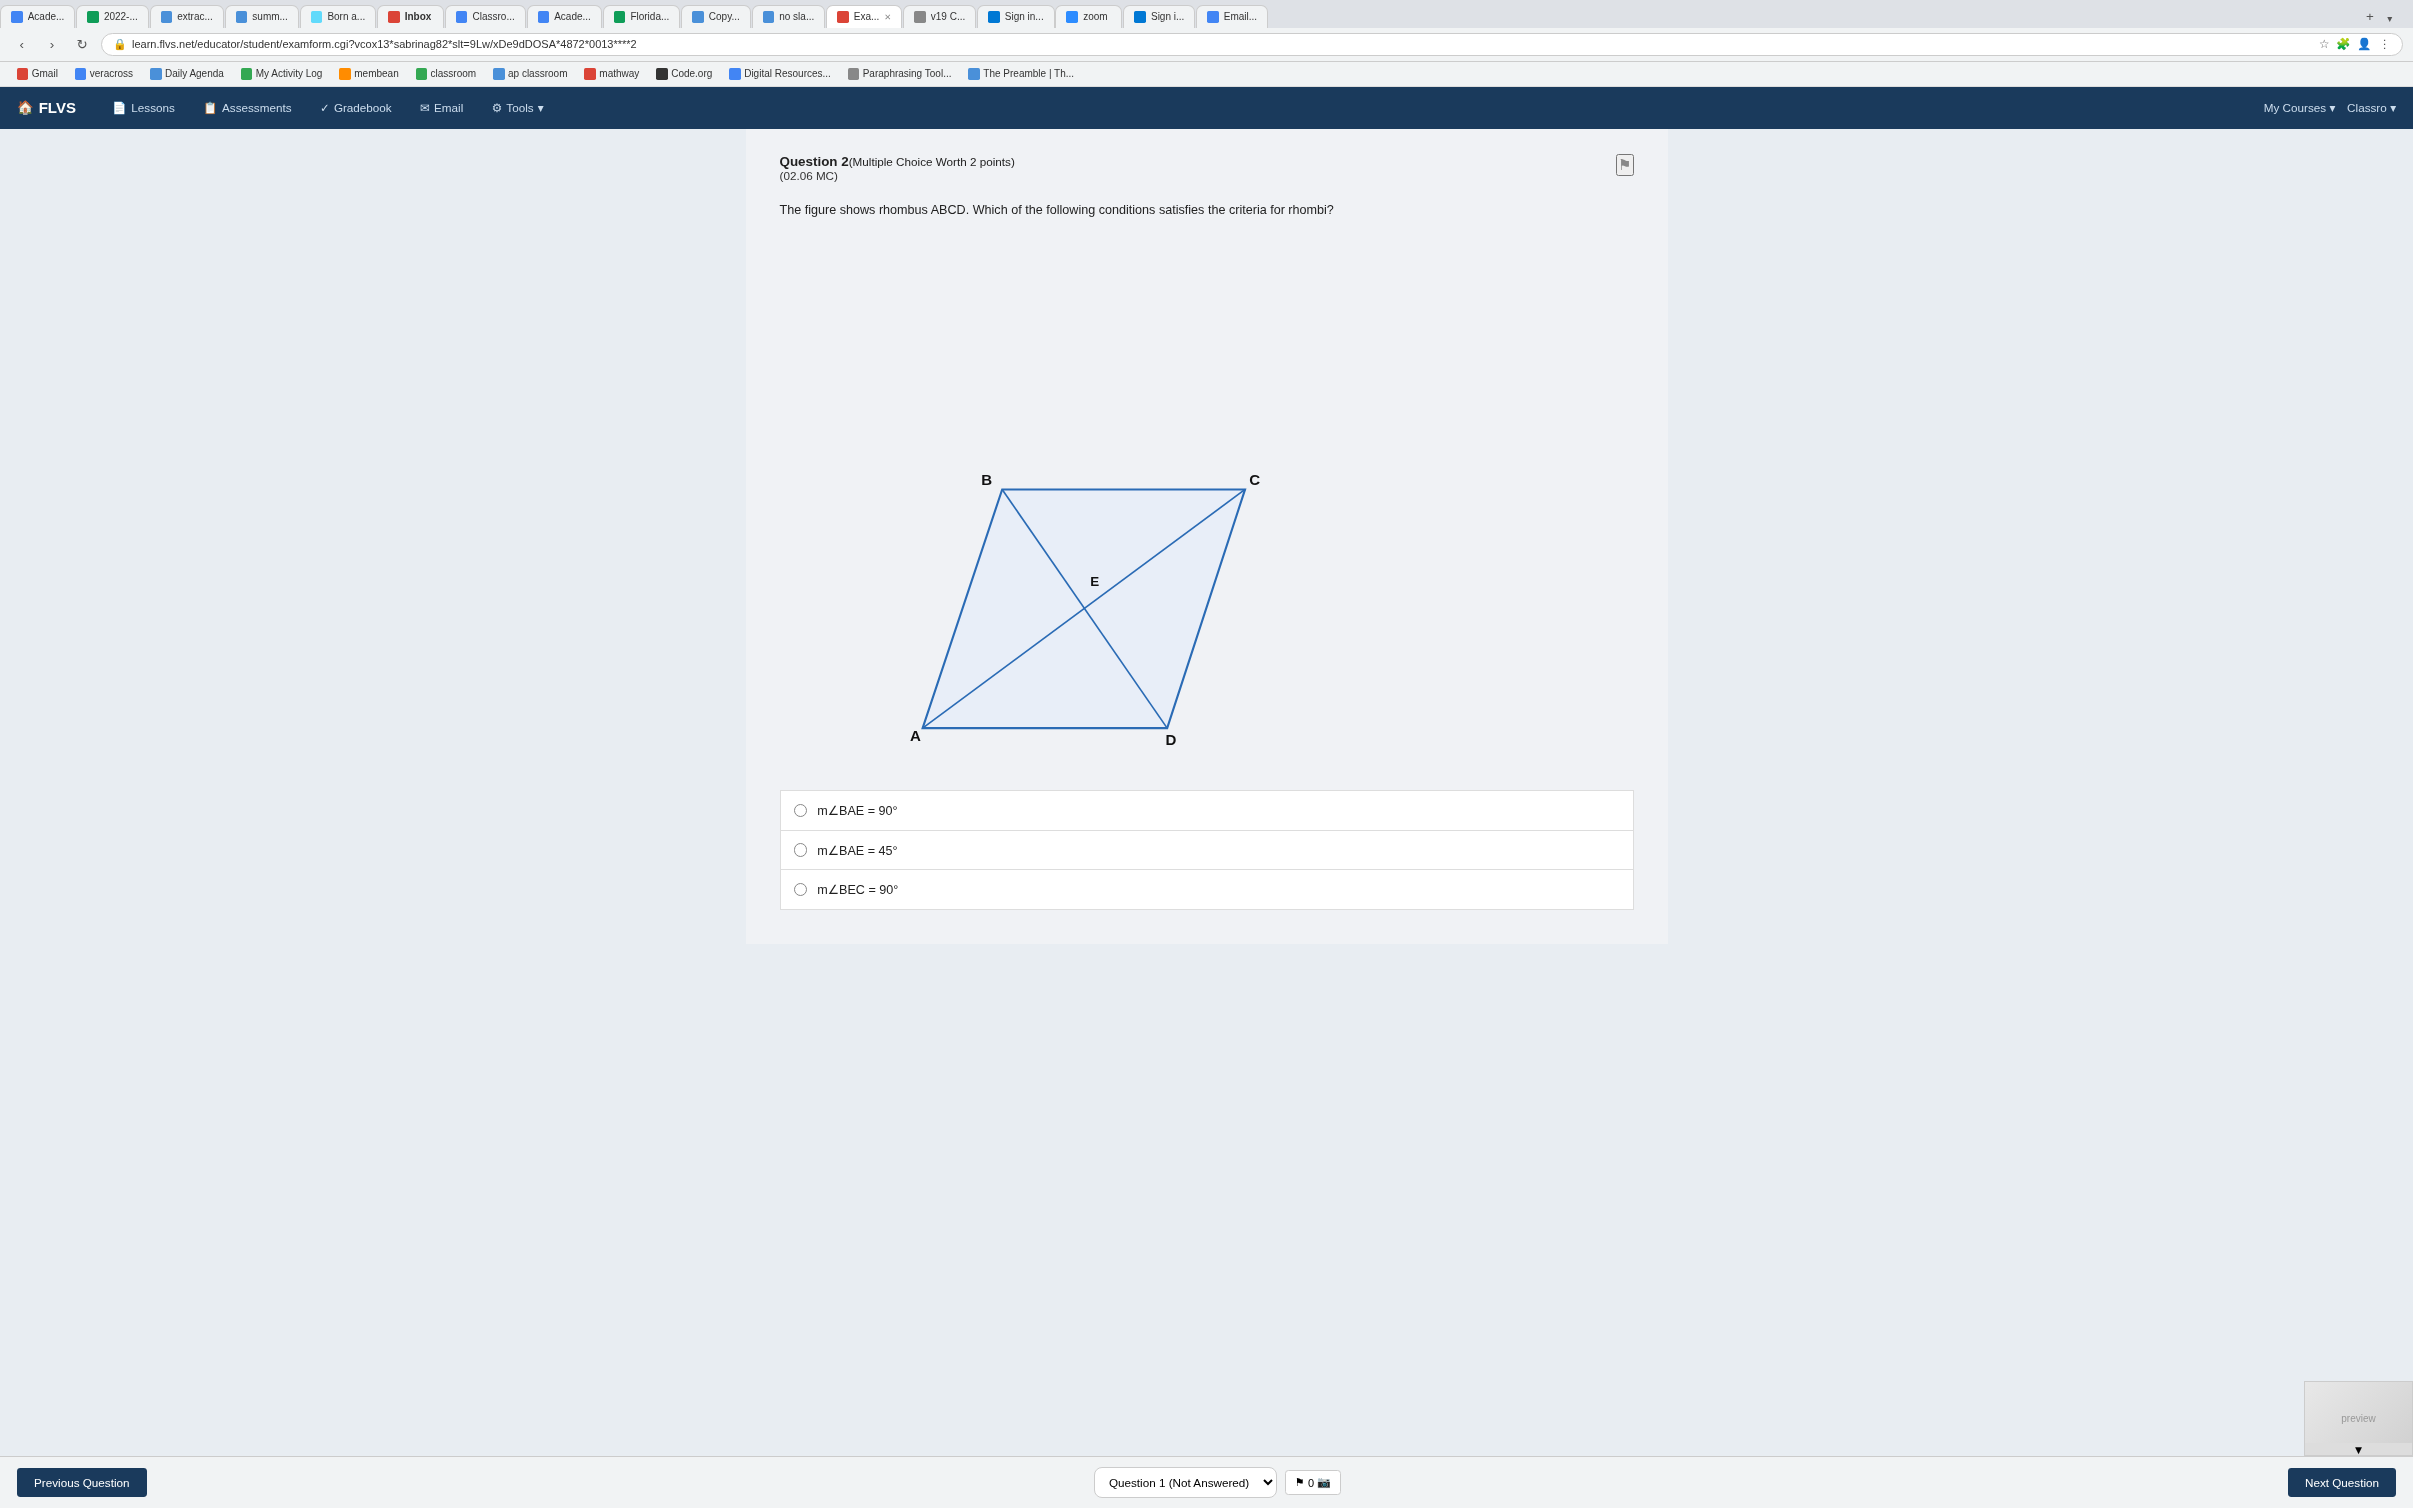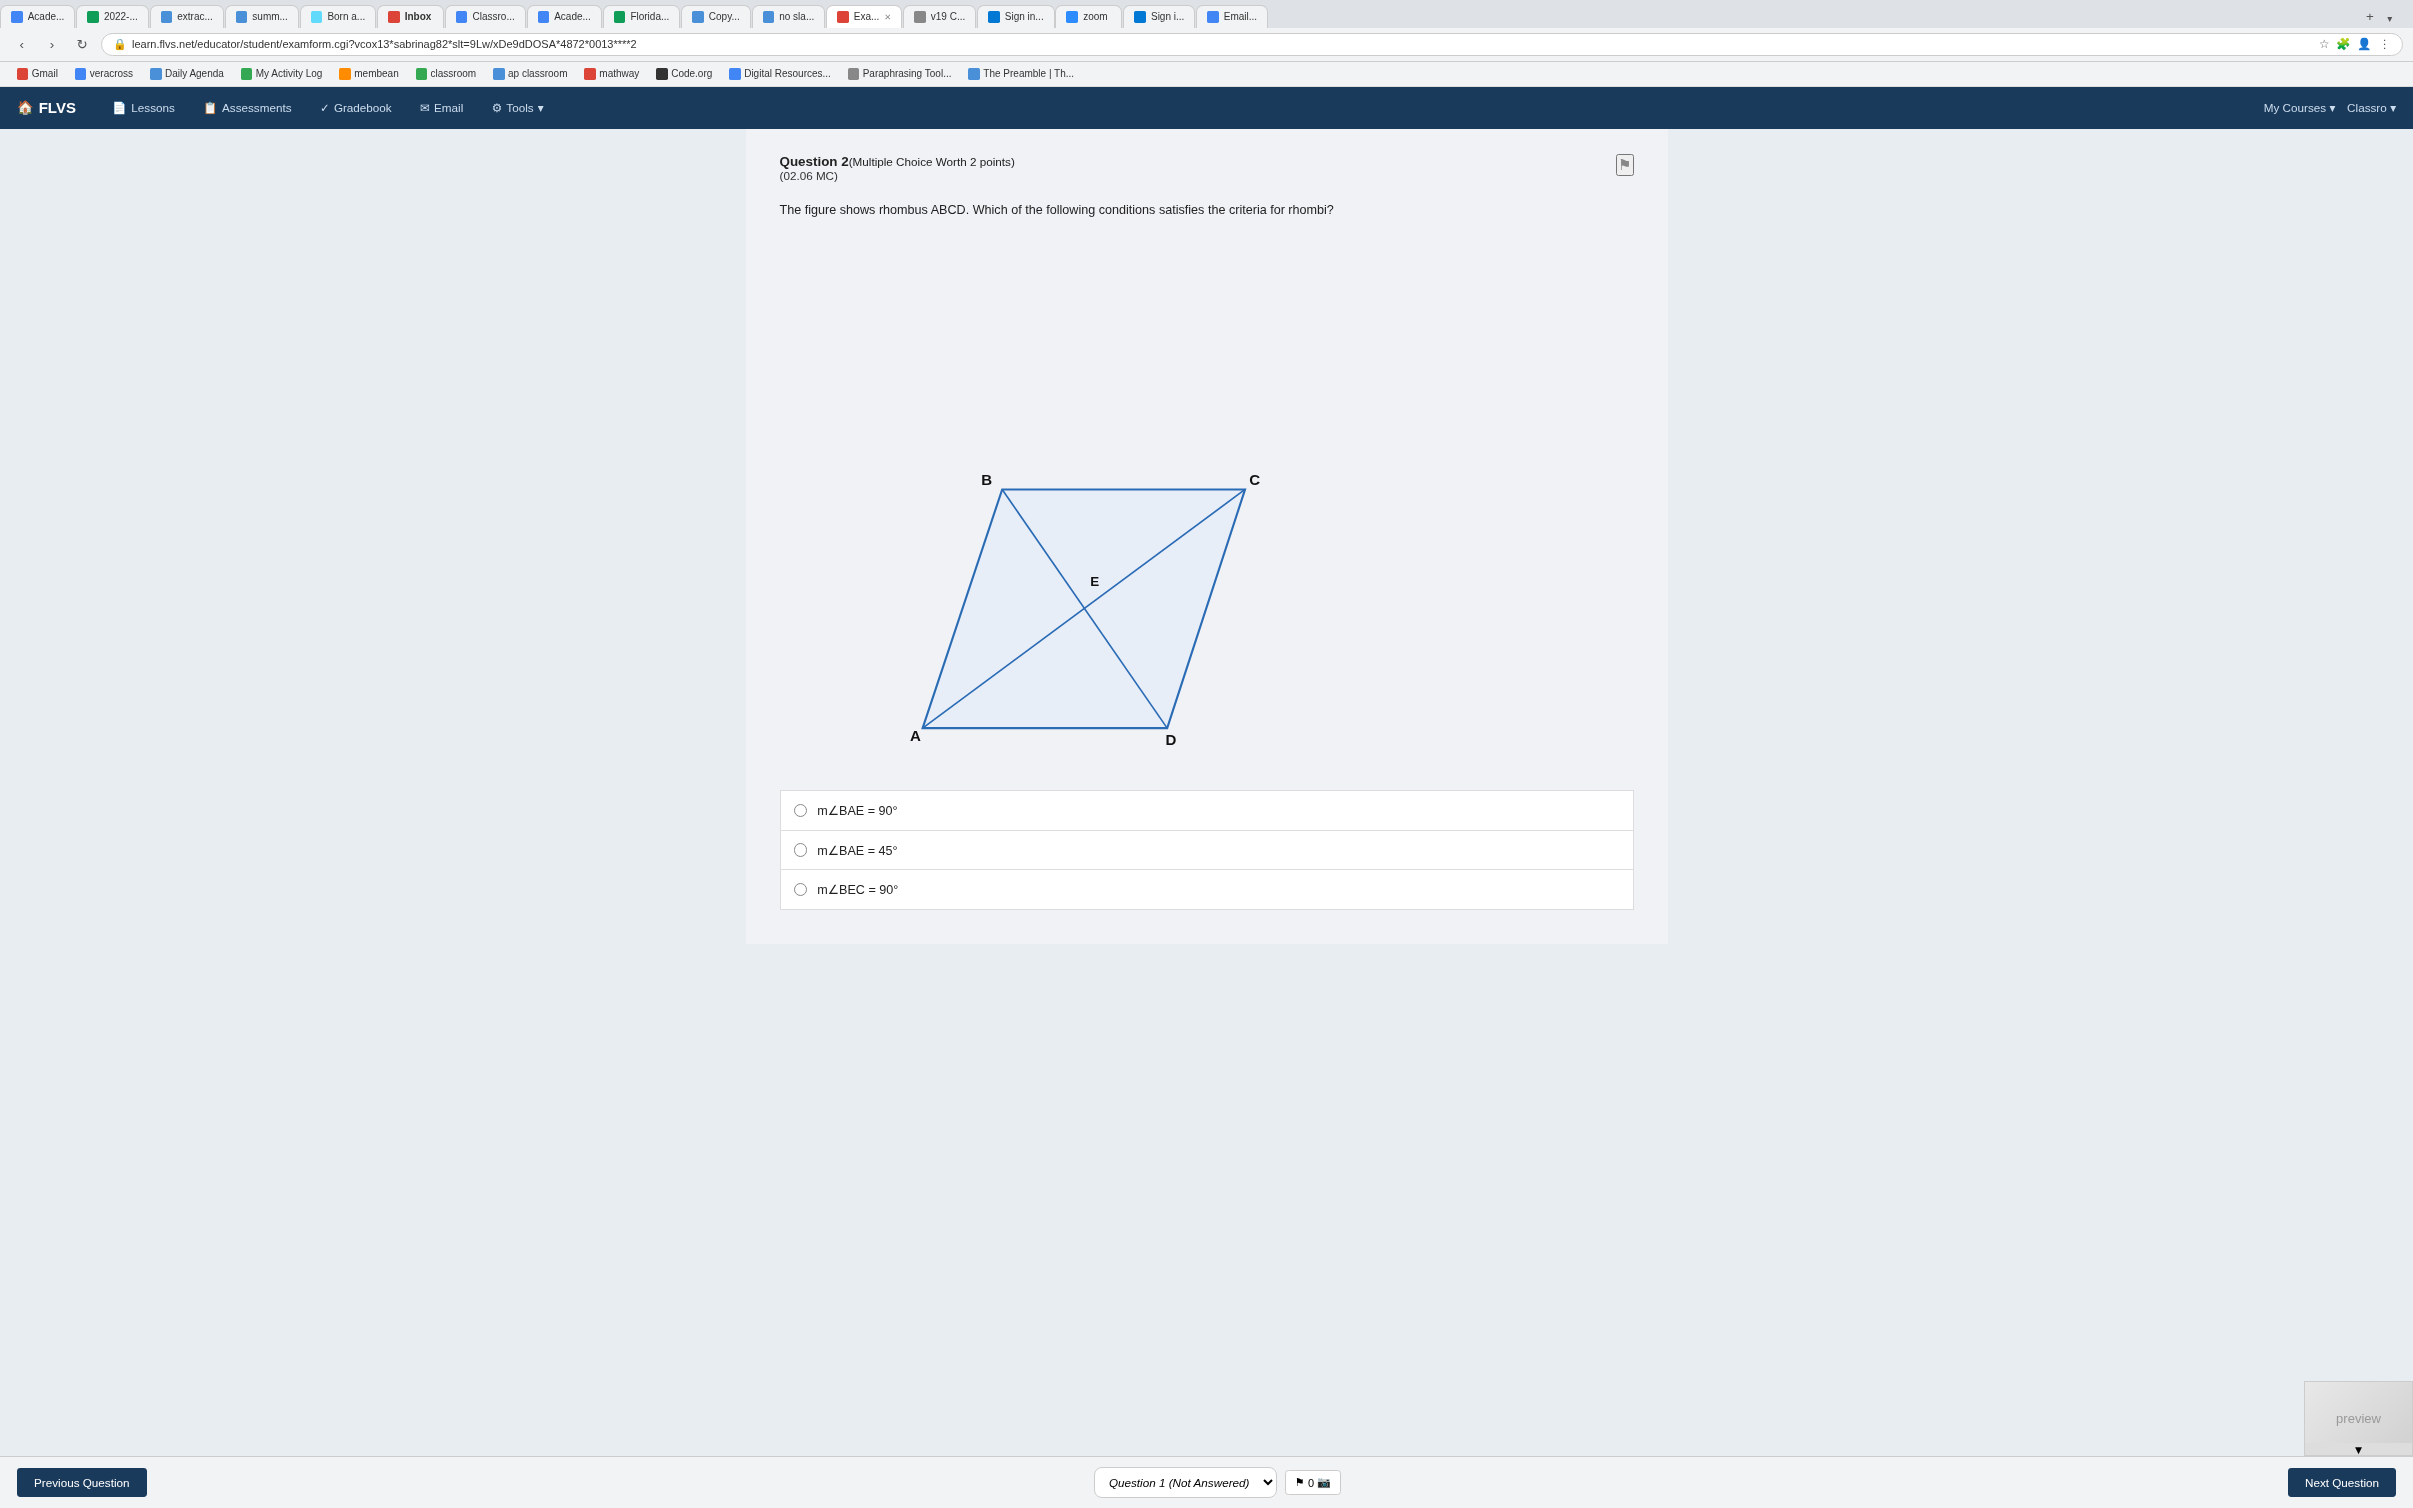"preview" span { font-size: 13px -> 10px }
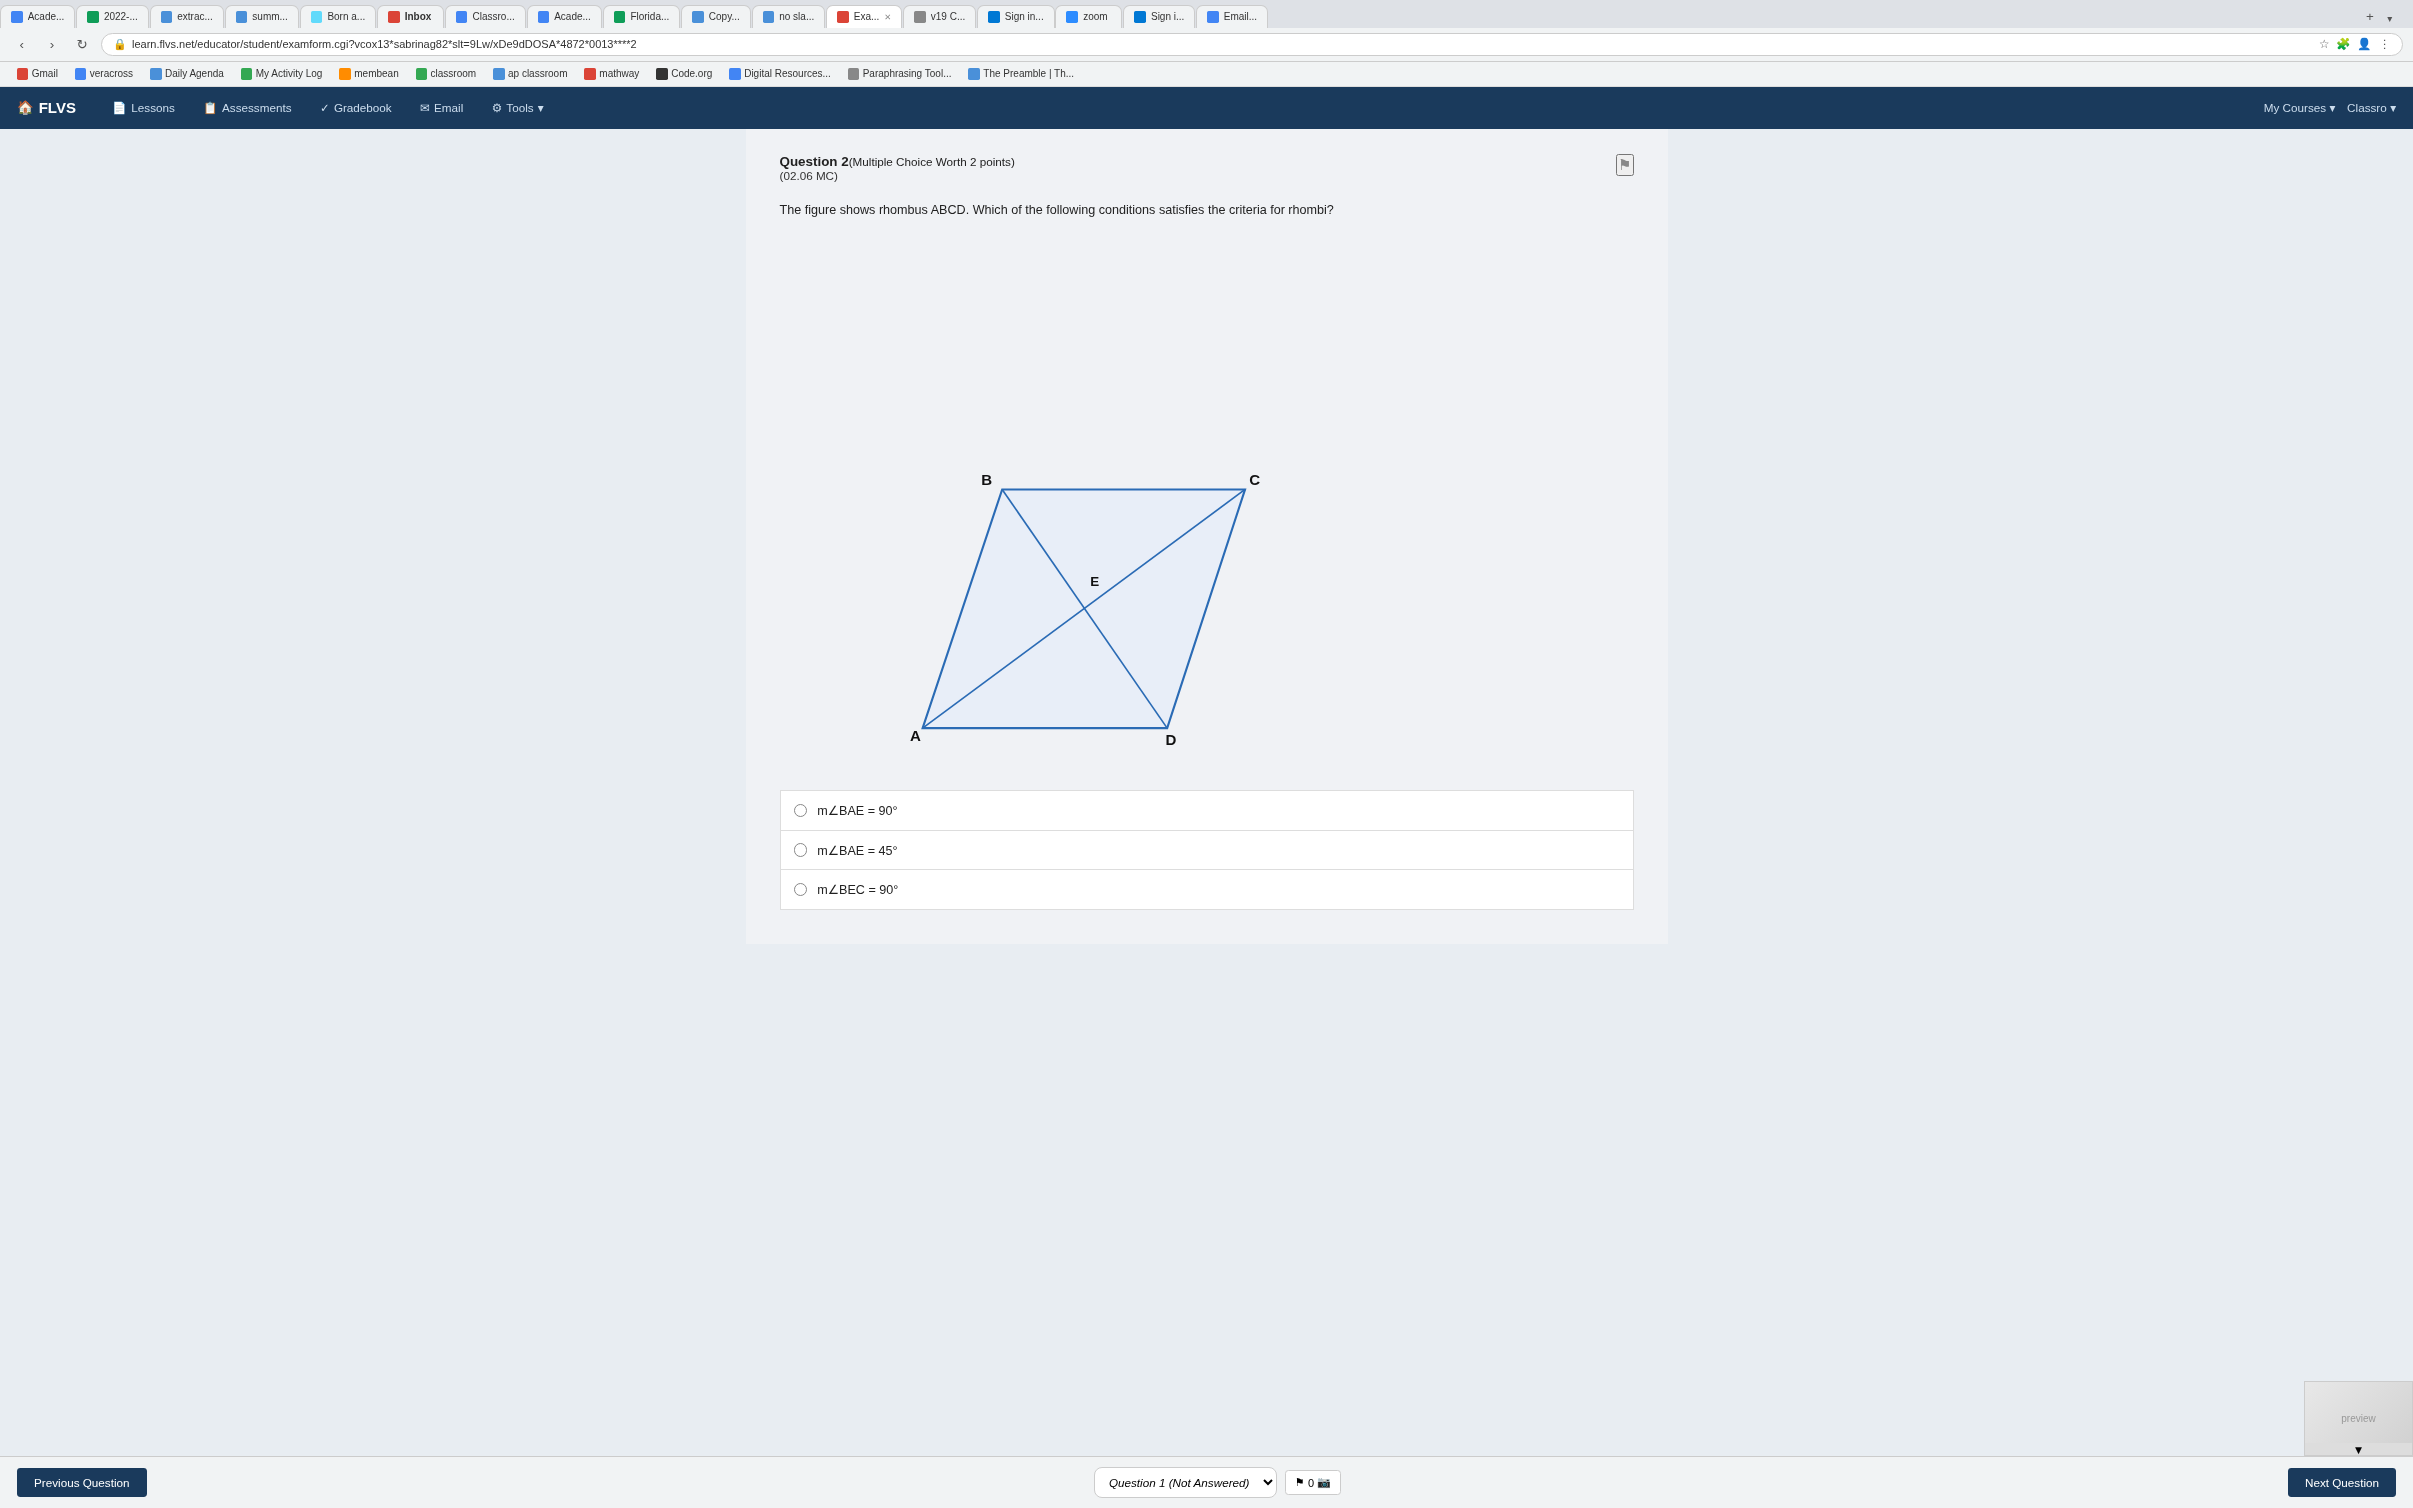"Question 1 (Not Answered)" .question-select { font-style: italic -> none }
